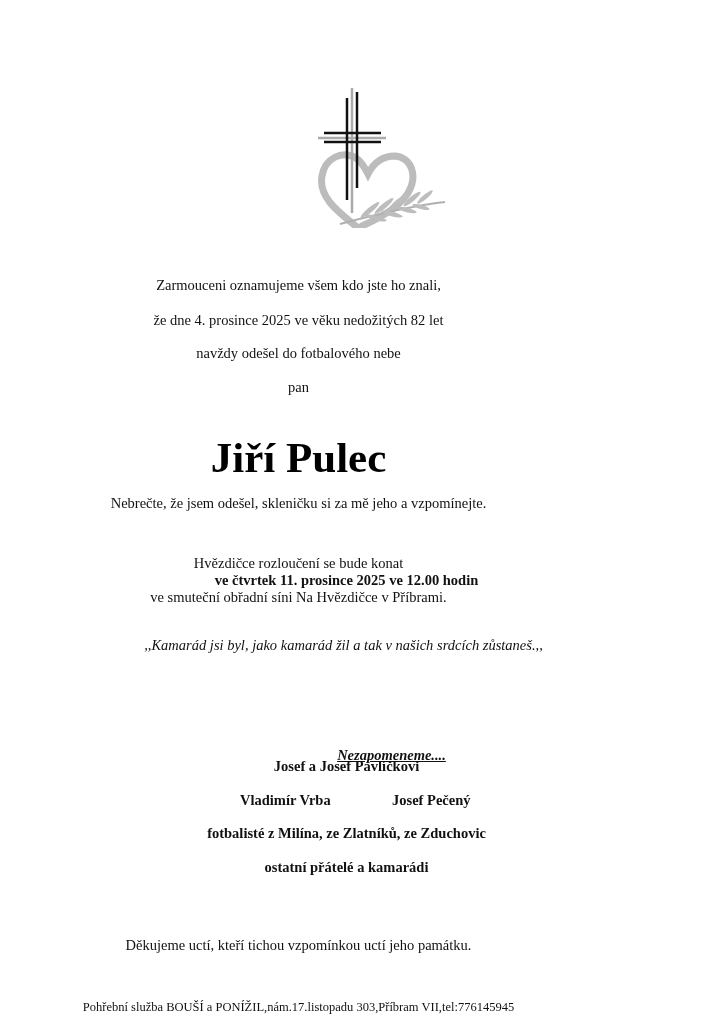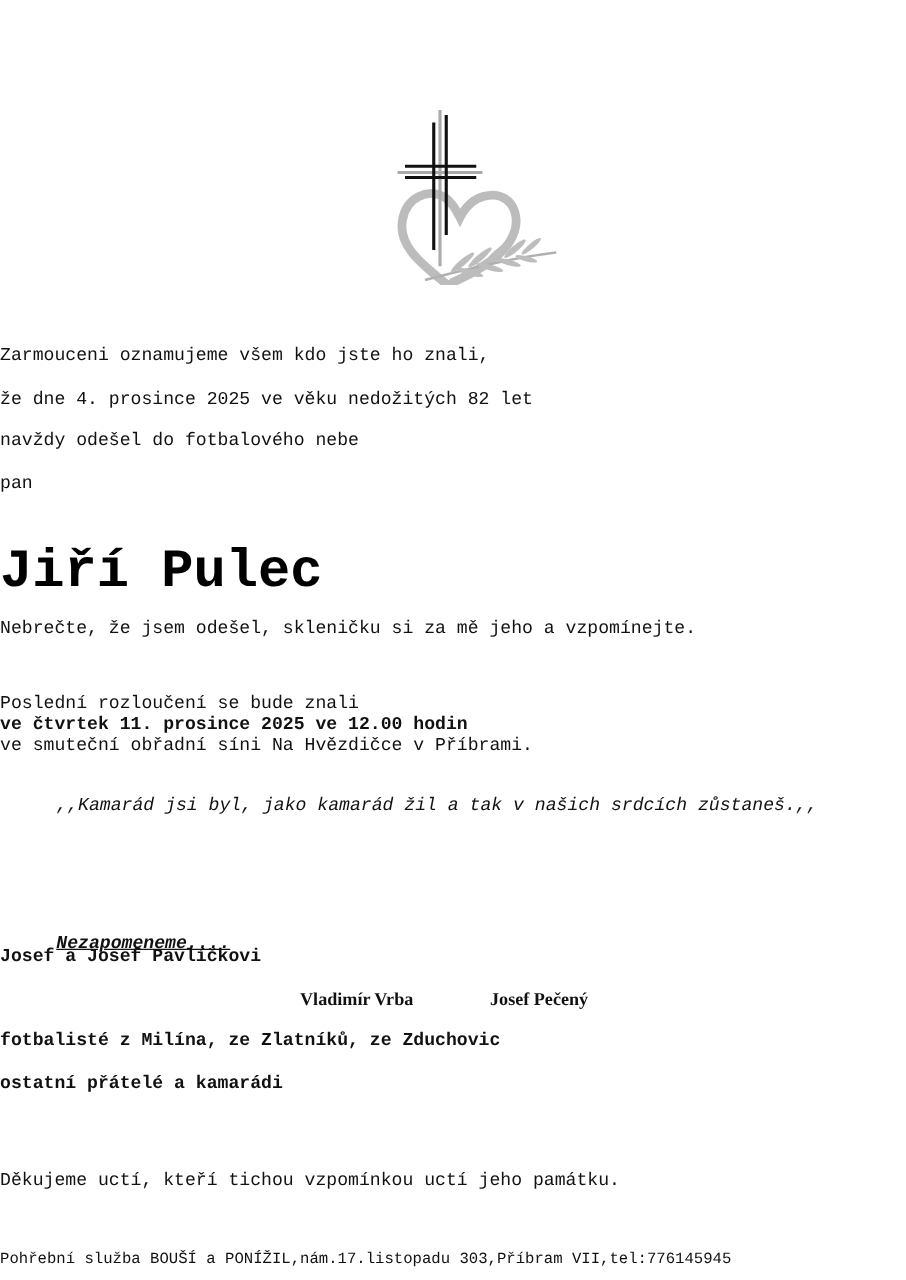"Zarmouceni oznamujeme všem kdo jste" .line { font-family: Liberation Mono, monospace -> none; text-align: left -> center }
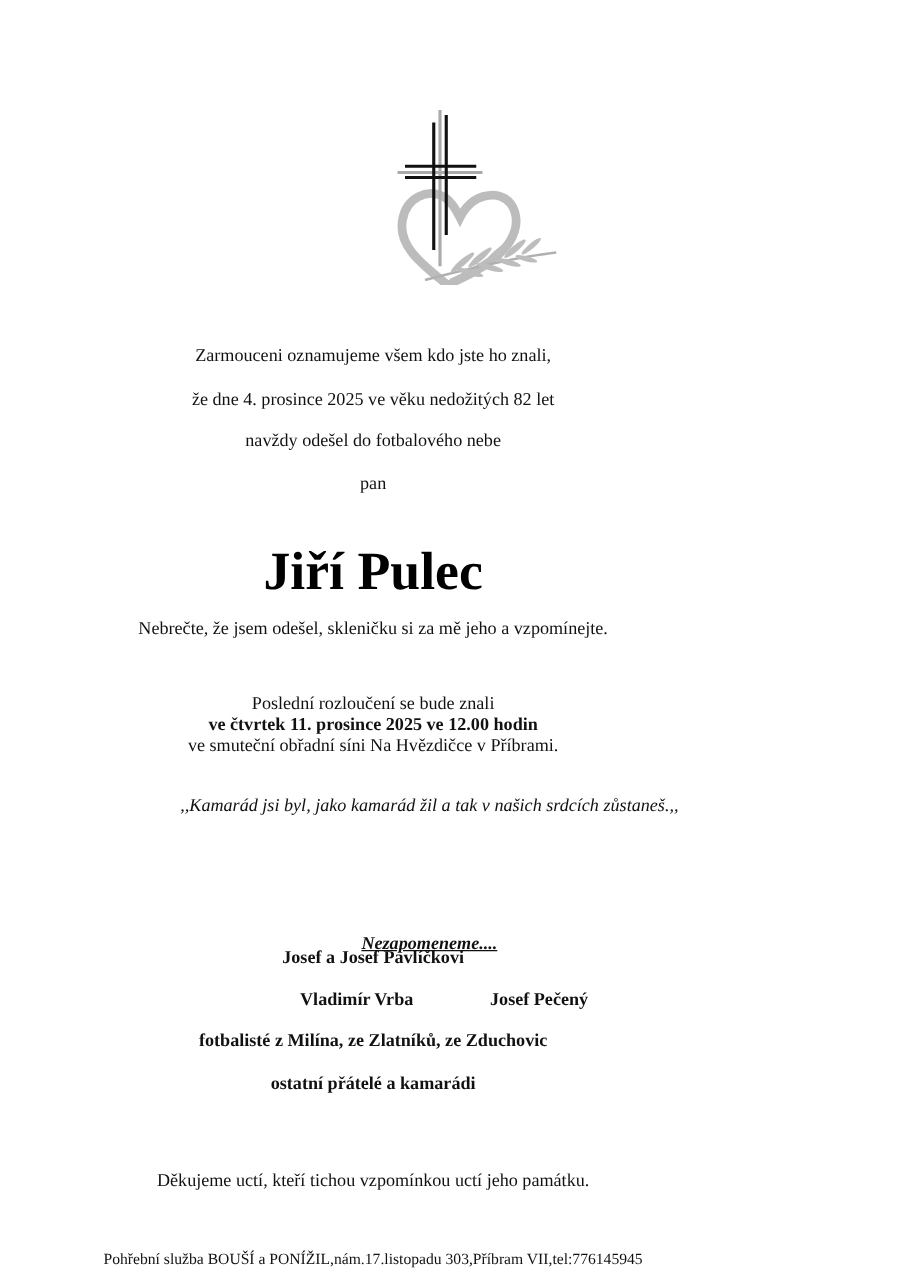"Poslední rozloučení se bude znali" div.line { text: Poslední rozloučení se bude znali -> Hvězdičce rozloučení se bude konat }
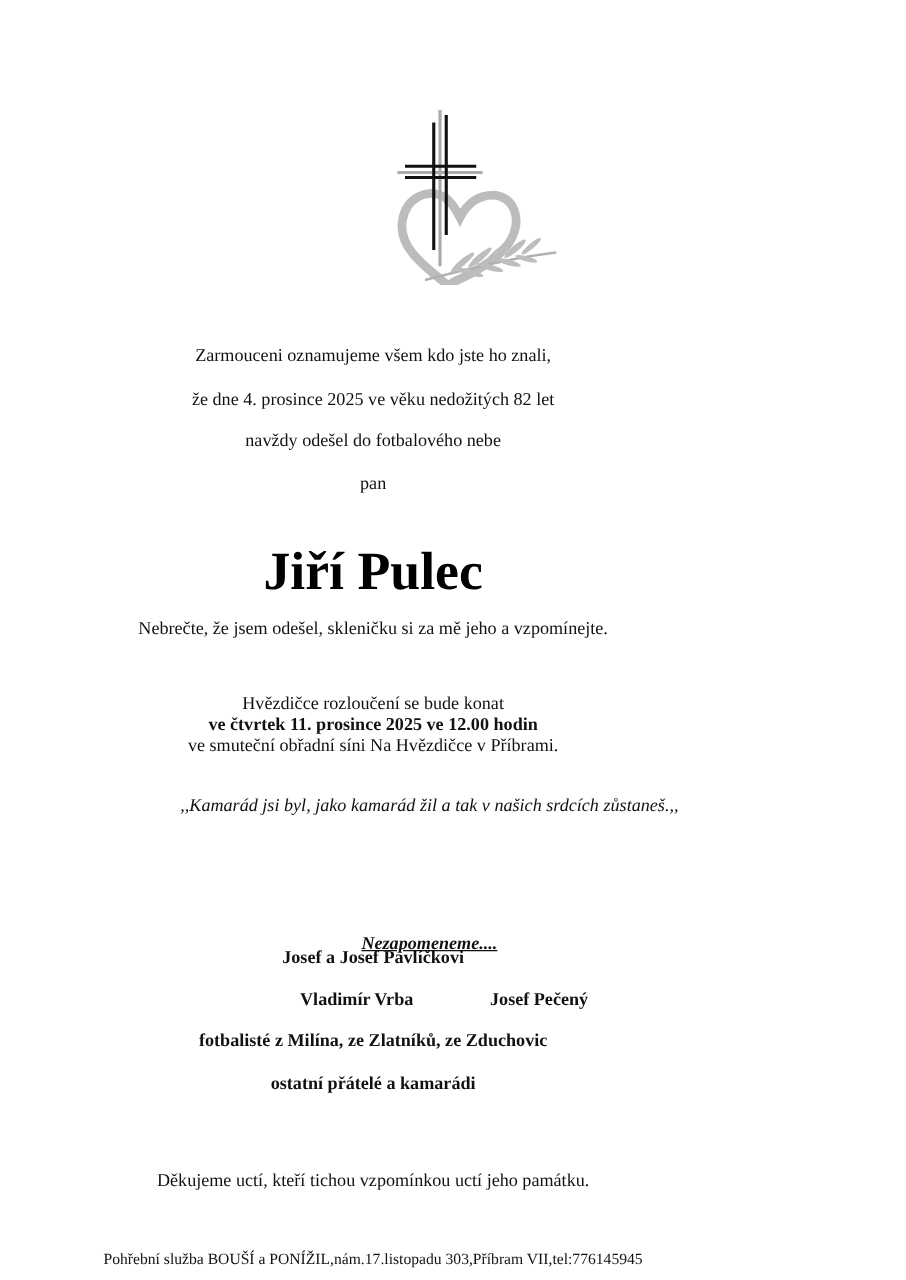"ve čtvrtek 11. prosince 2025" .bold { padding-left: none -> 48px }
